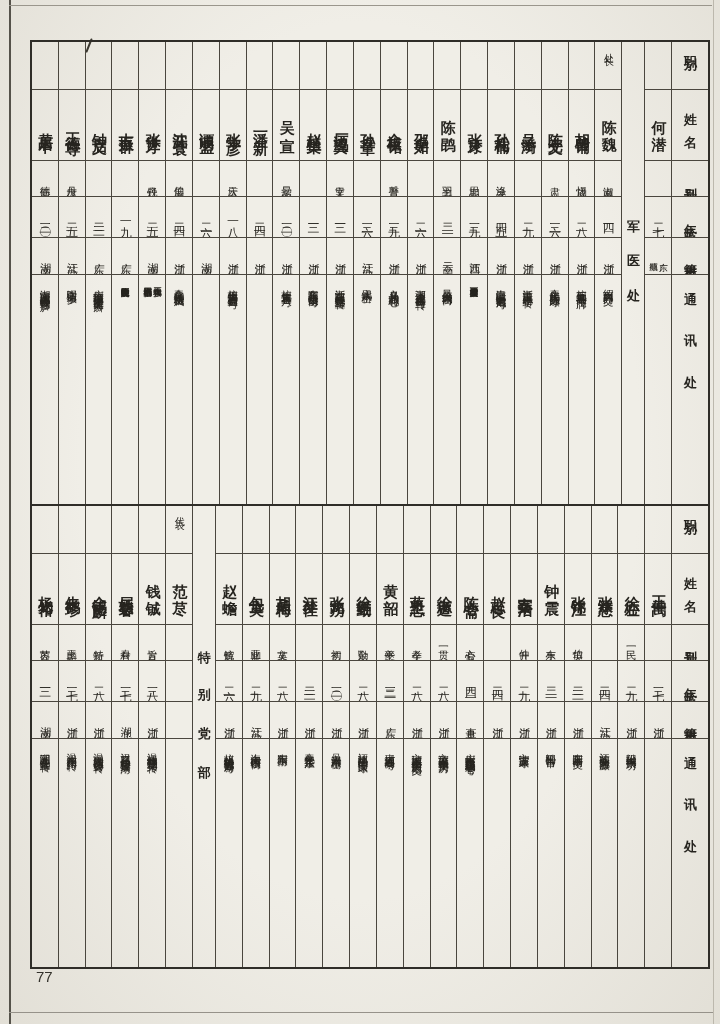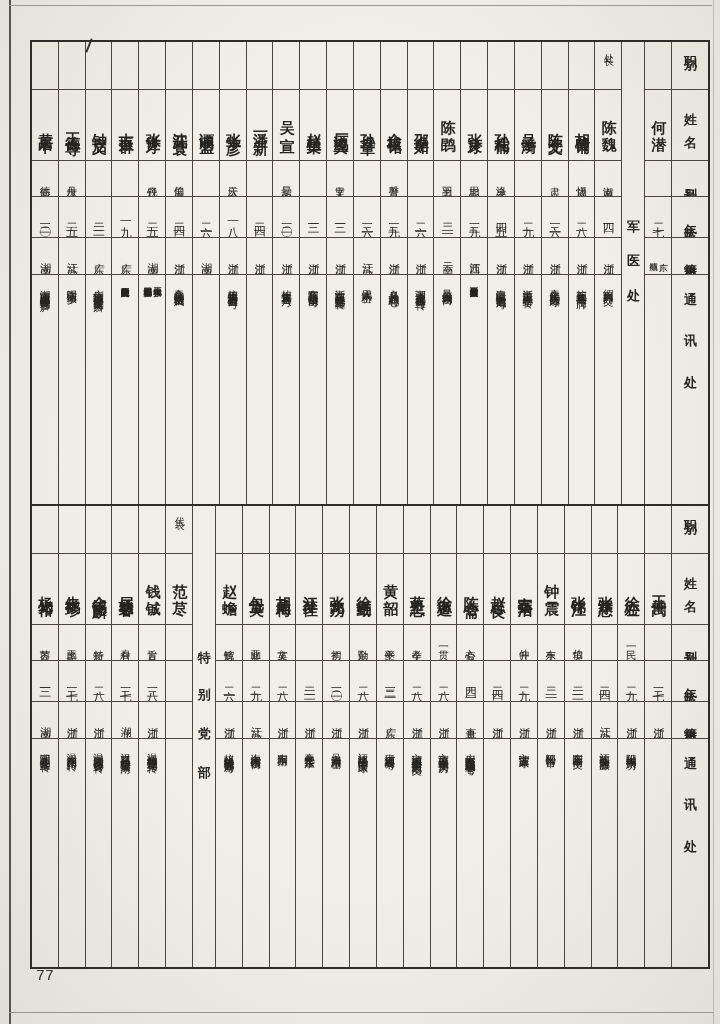"77" .page-number { font-family: Liberation Mono, monospace -> Liberation Sans, sans-serif }
